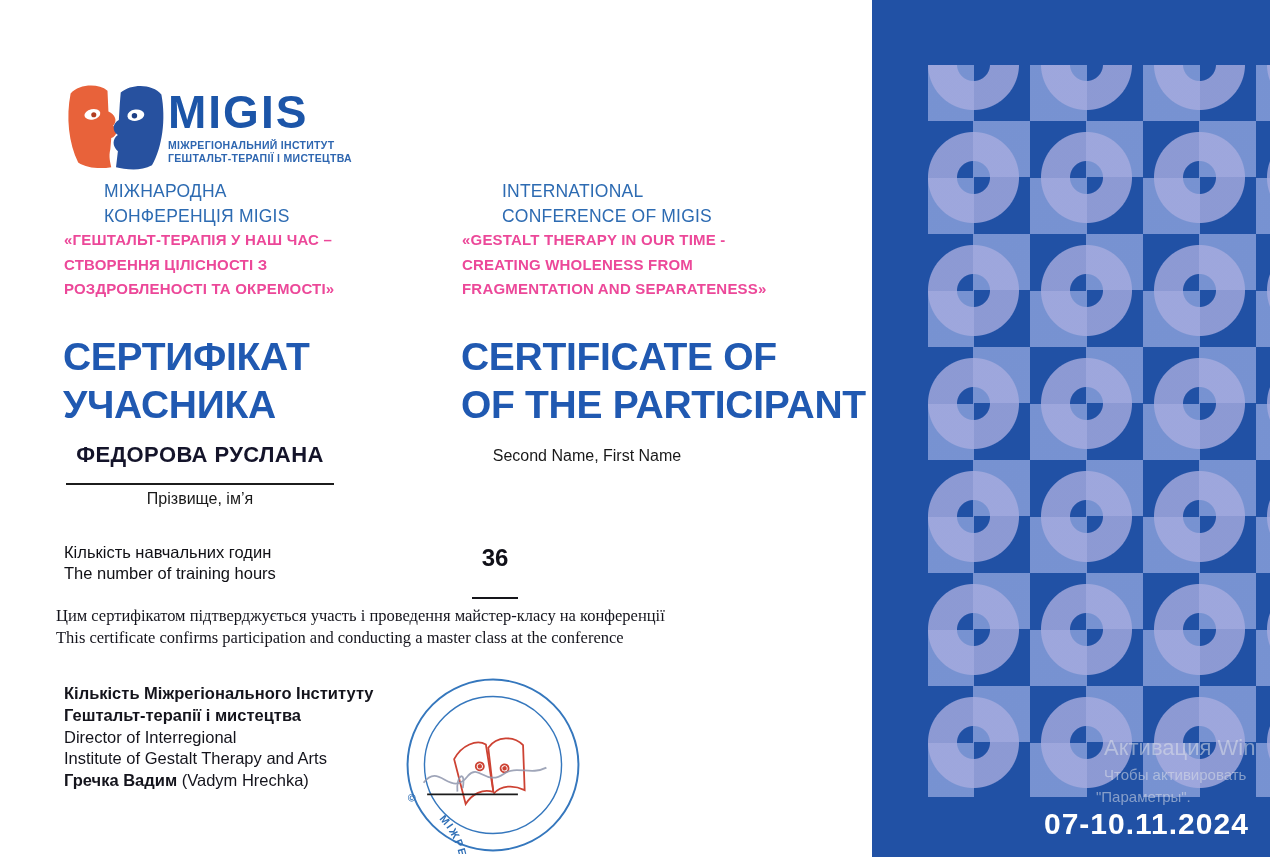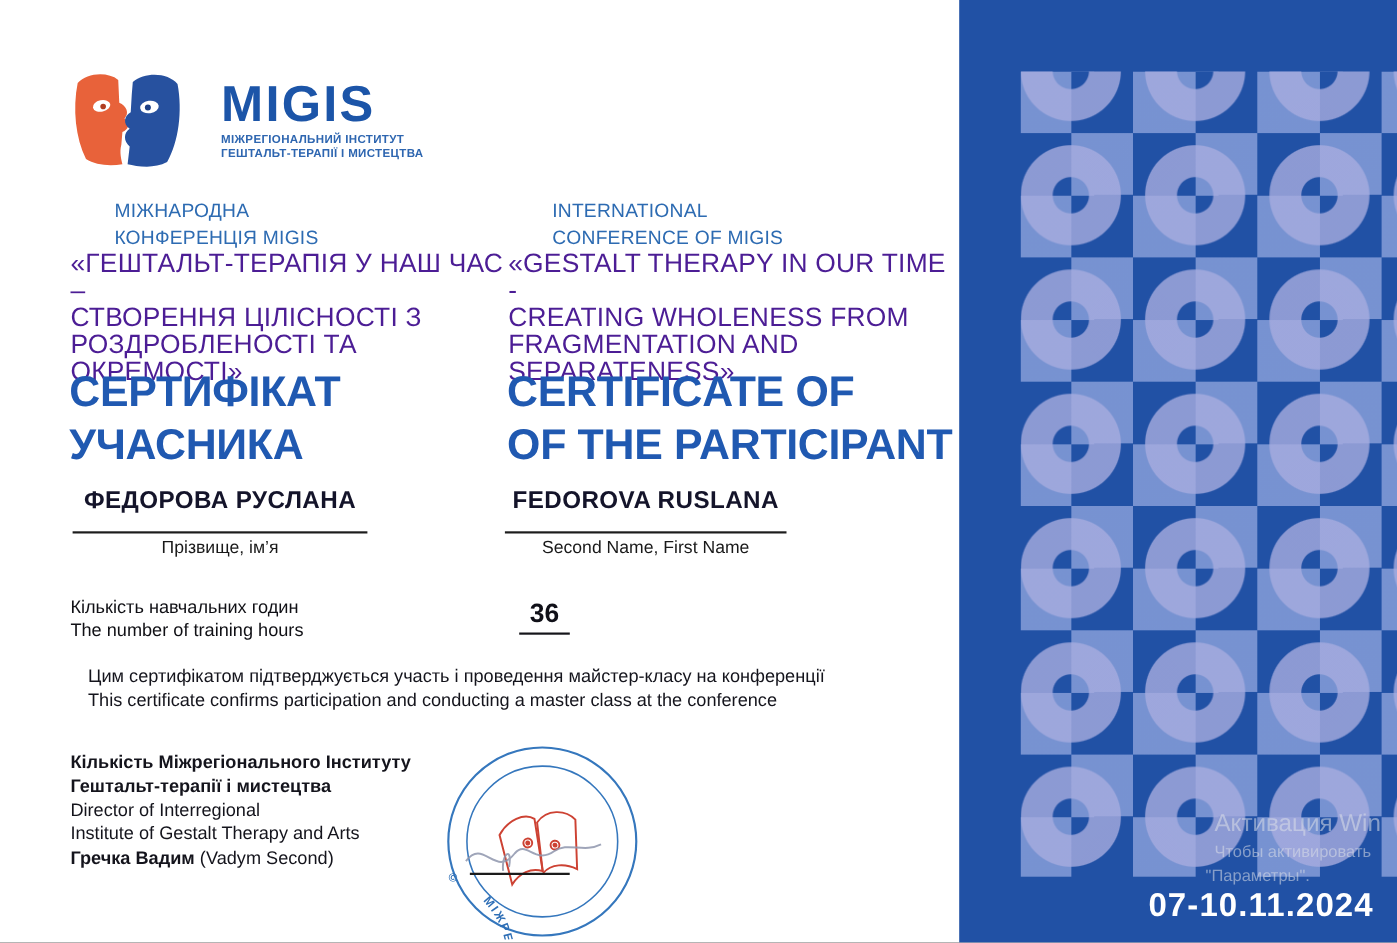"MIGIS" .logo-row { gap: 33px -> 0; top: 62px -> 80px }
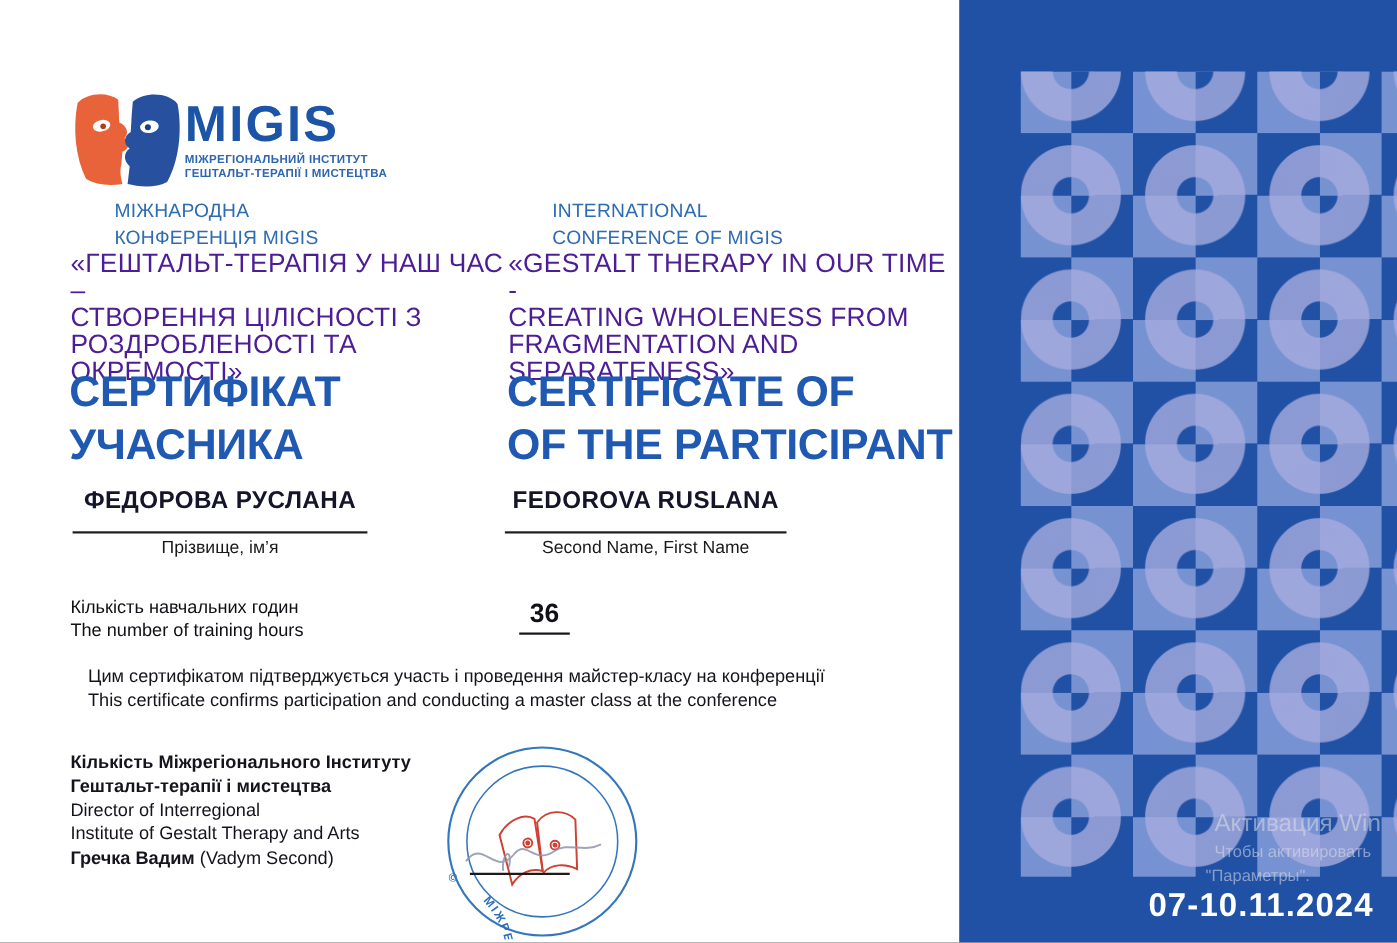"«ГЕШТАЛЬТ-ТЕРАПІЯ У НАШ ЧАС –" .conf .ttl { color: #4c1d95 -> #ec4899; font-size: 24px -> 15px; font-weight: 400 -> 700 }
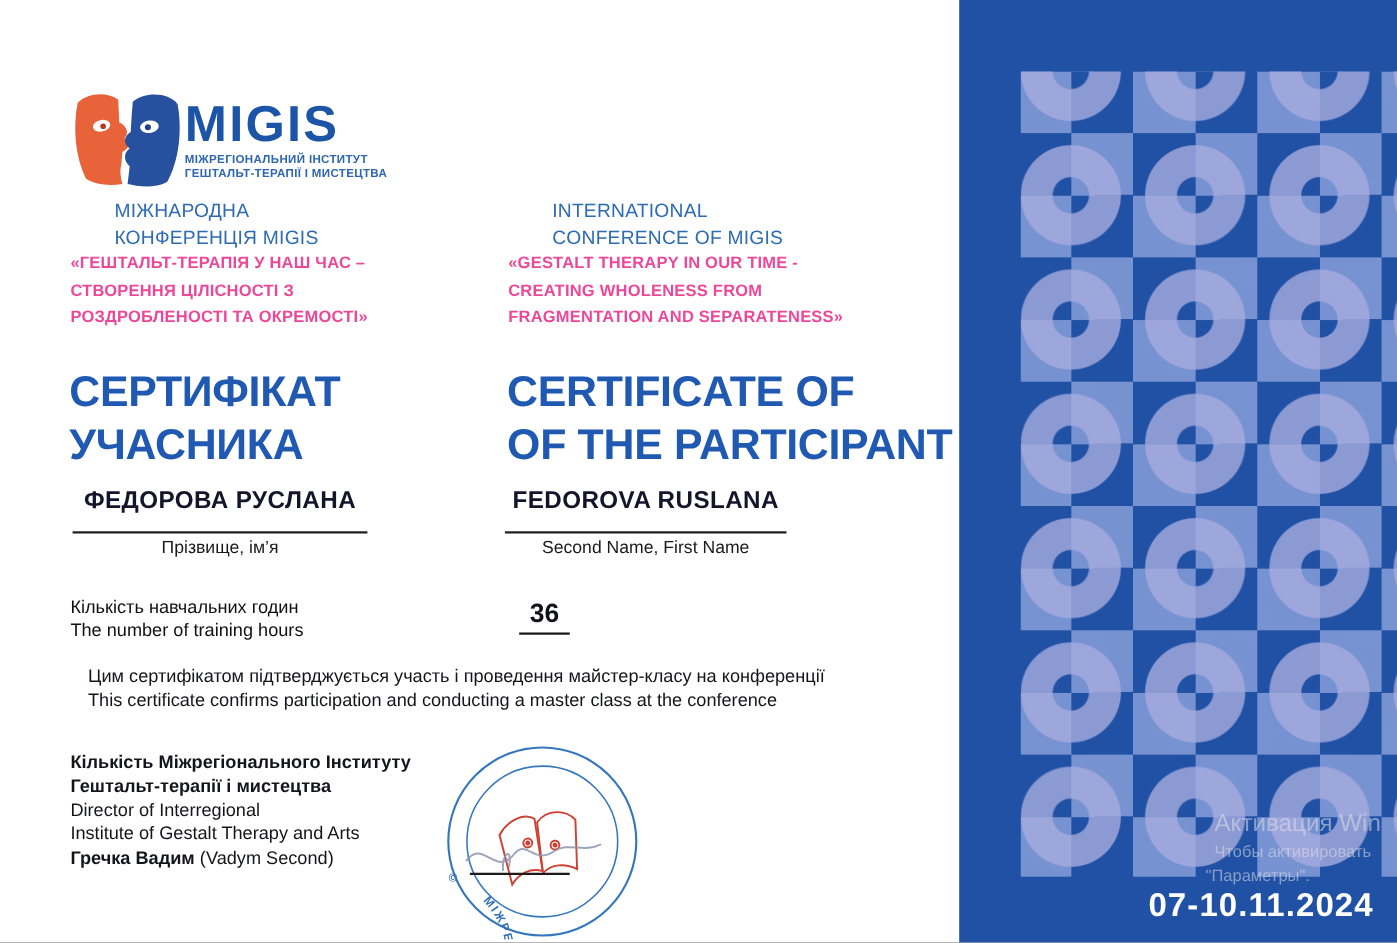"FEDOROVA RUSLANA" div.name-line { html: <div>FEDOROVA RUSLANA</div> -> none }
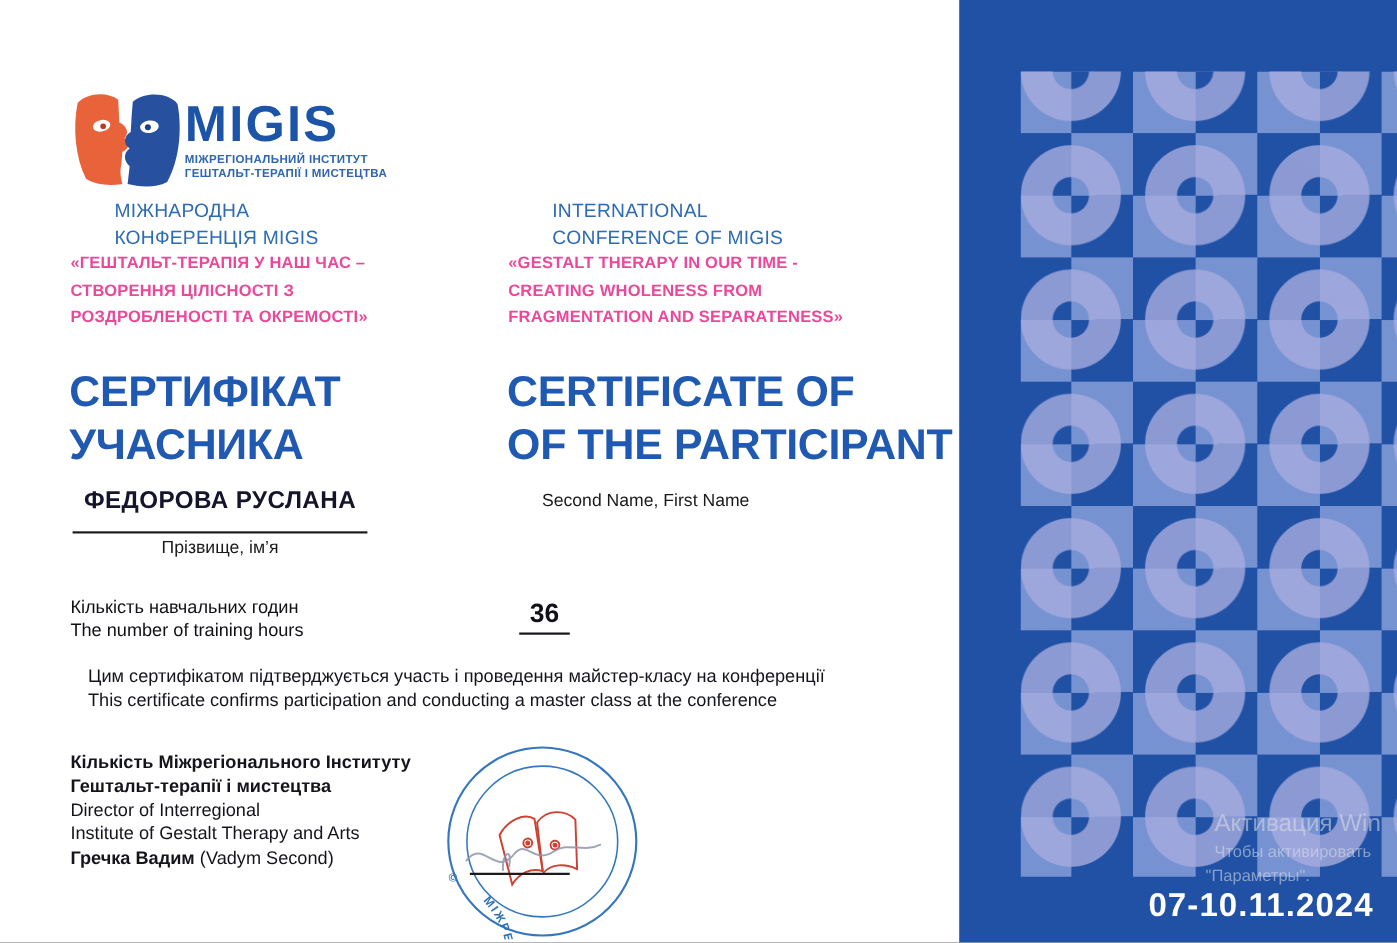"36" .hours-value { padding-bottom: 3px -> 25px }
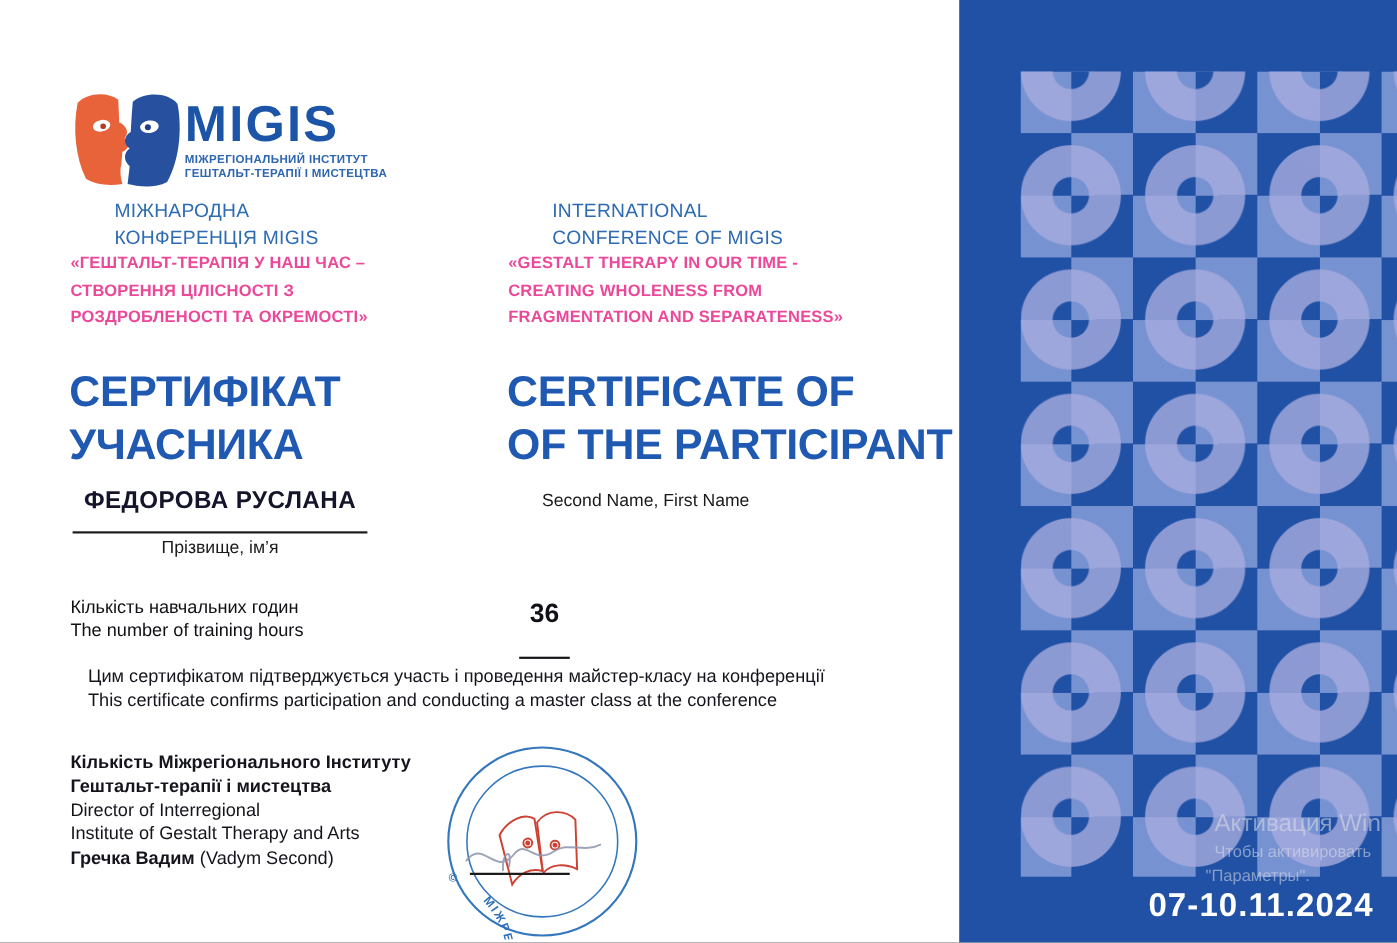"Цим сертифікатом підтверджується участь" .confirm { font-family: none -> Liberation Serif, serif; left: 80px -> 56px }
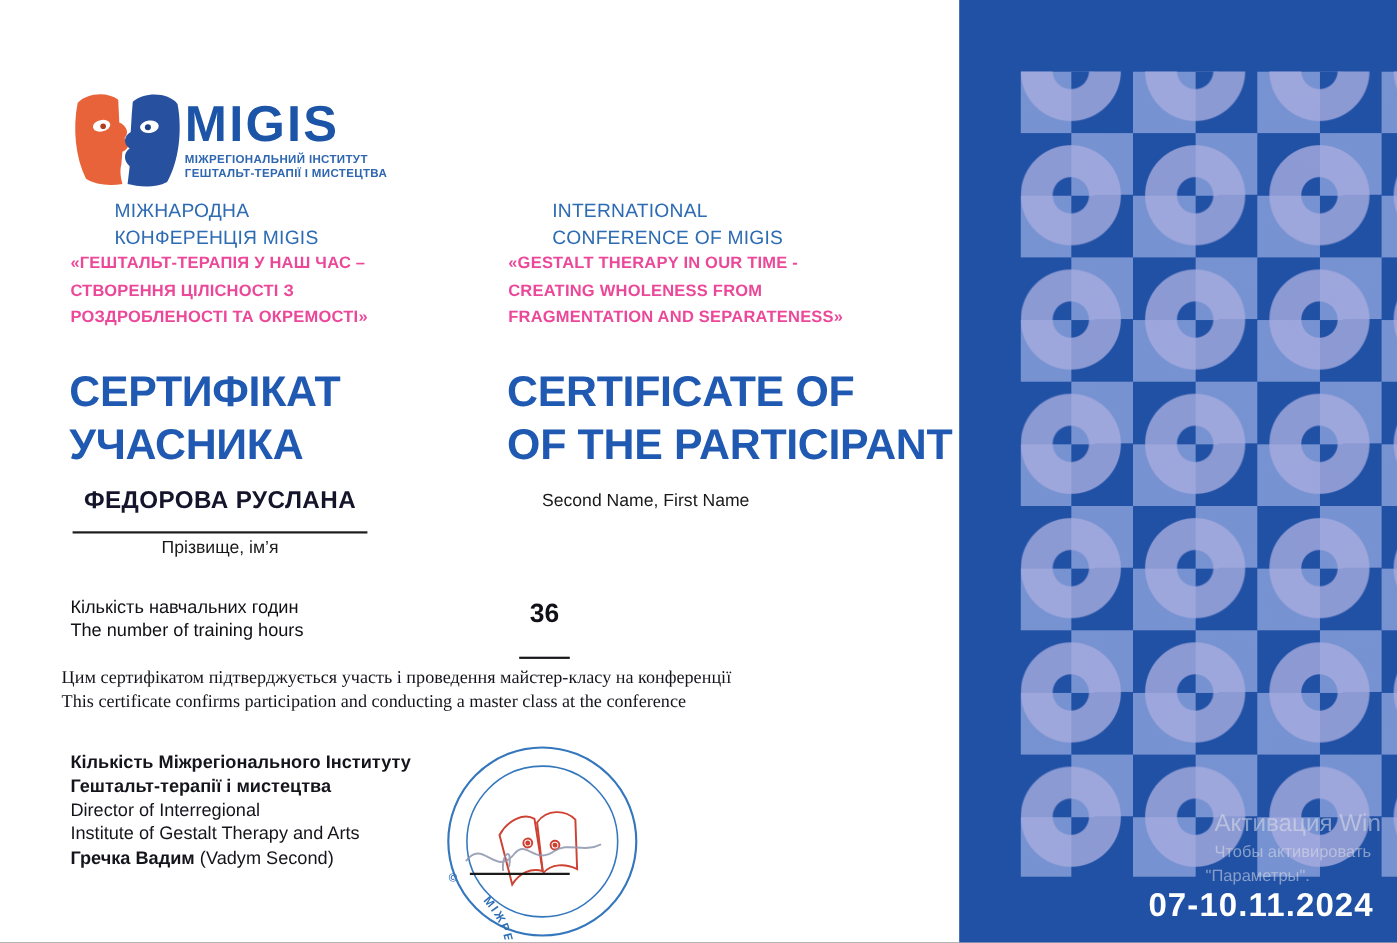"(Vadym Second)" span { text: Second -> Hrechka }
